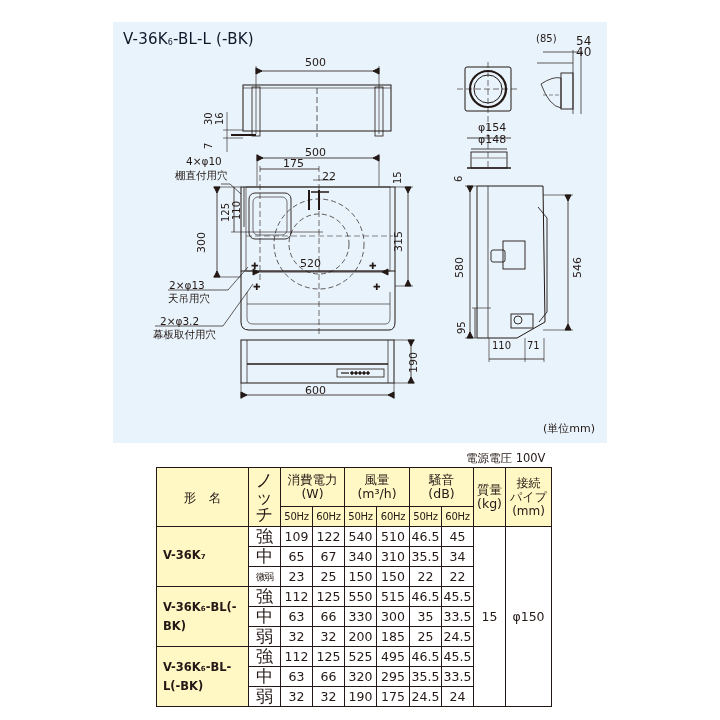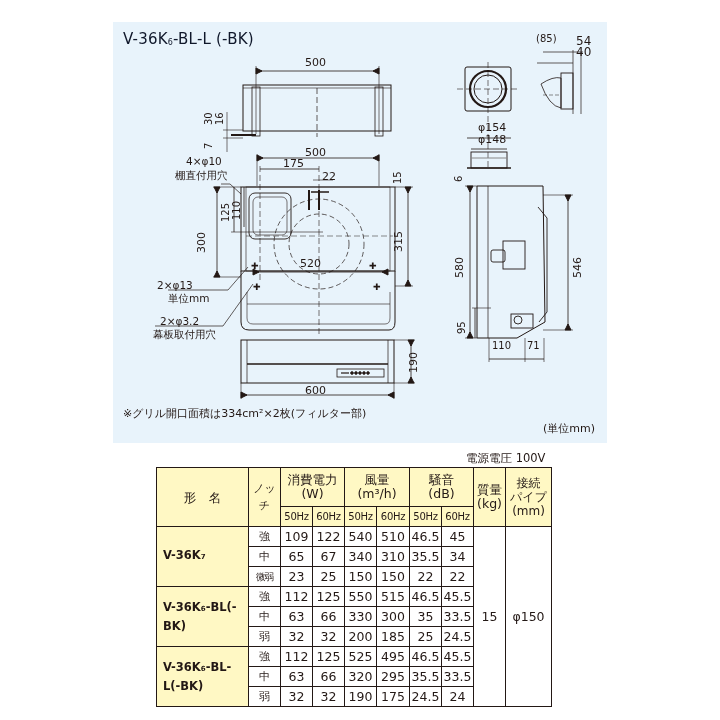"2×φ13" span.label { left: 44px -> 56px }
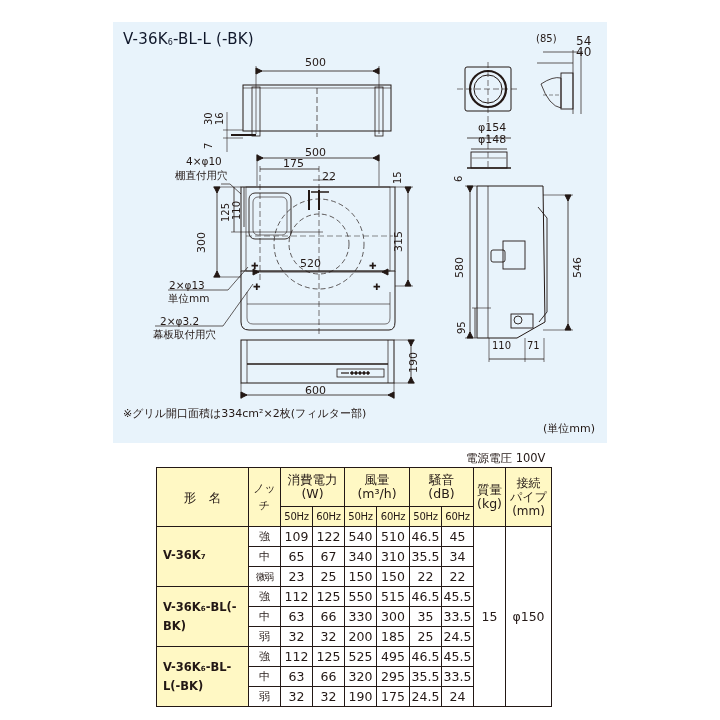"単位mm" span.label { text: 単位mm -> 天吊用穴 }
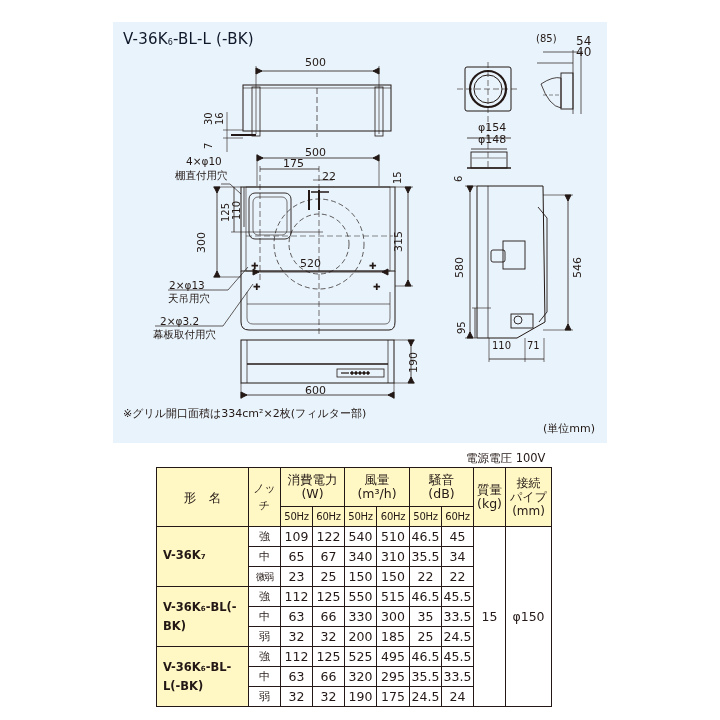"※グリル開口面積は334cm²×2枚(フィルター部)" div.note { html: <div>※グリル開口面積は334cm²×2枚(フィルター部)</div> -> none }
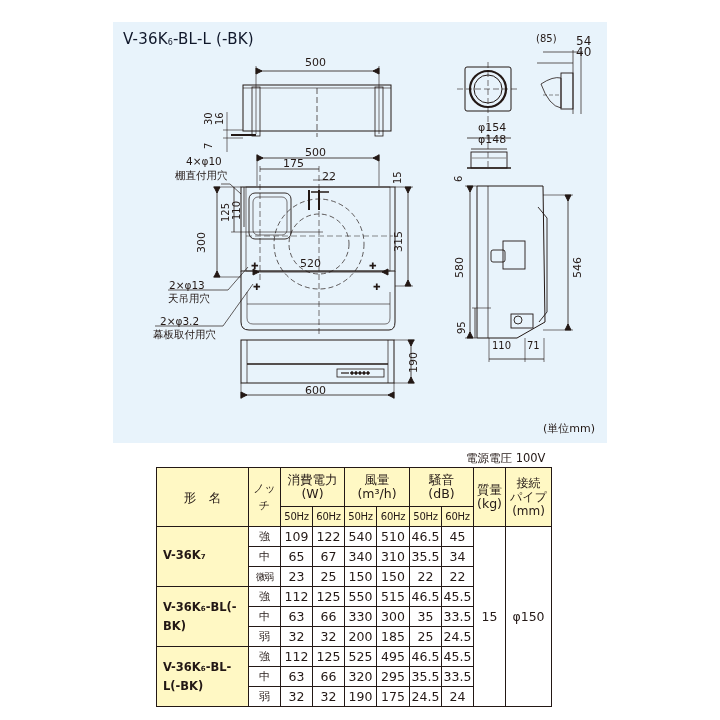"ノッチ" .notch { font-size: 11px -> 17px }
